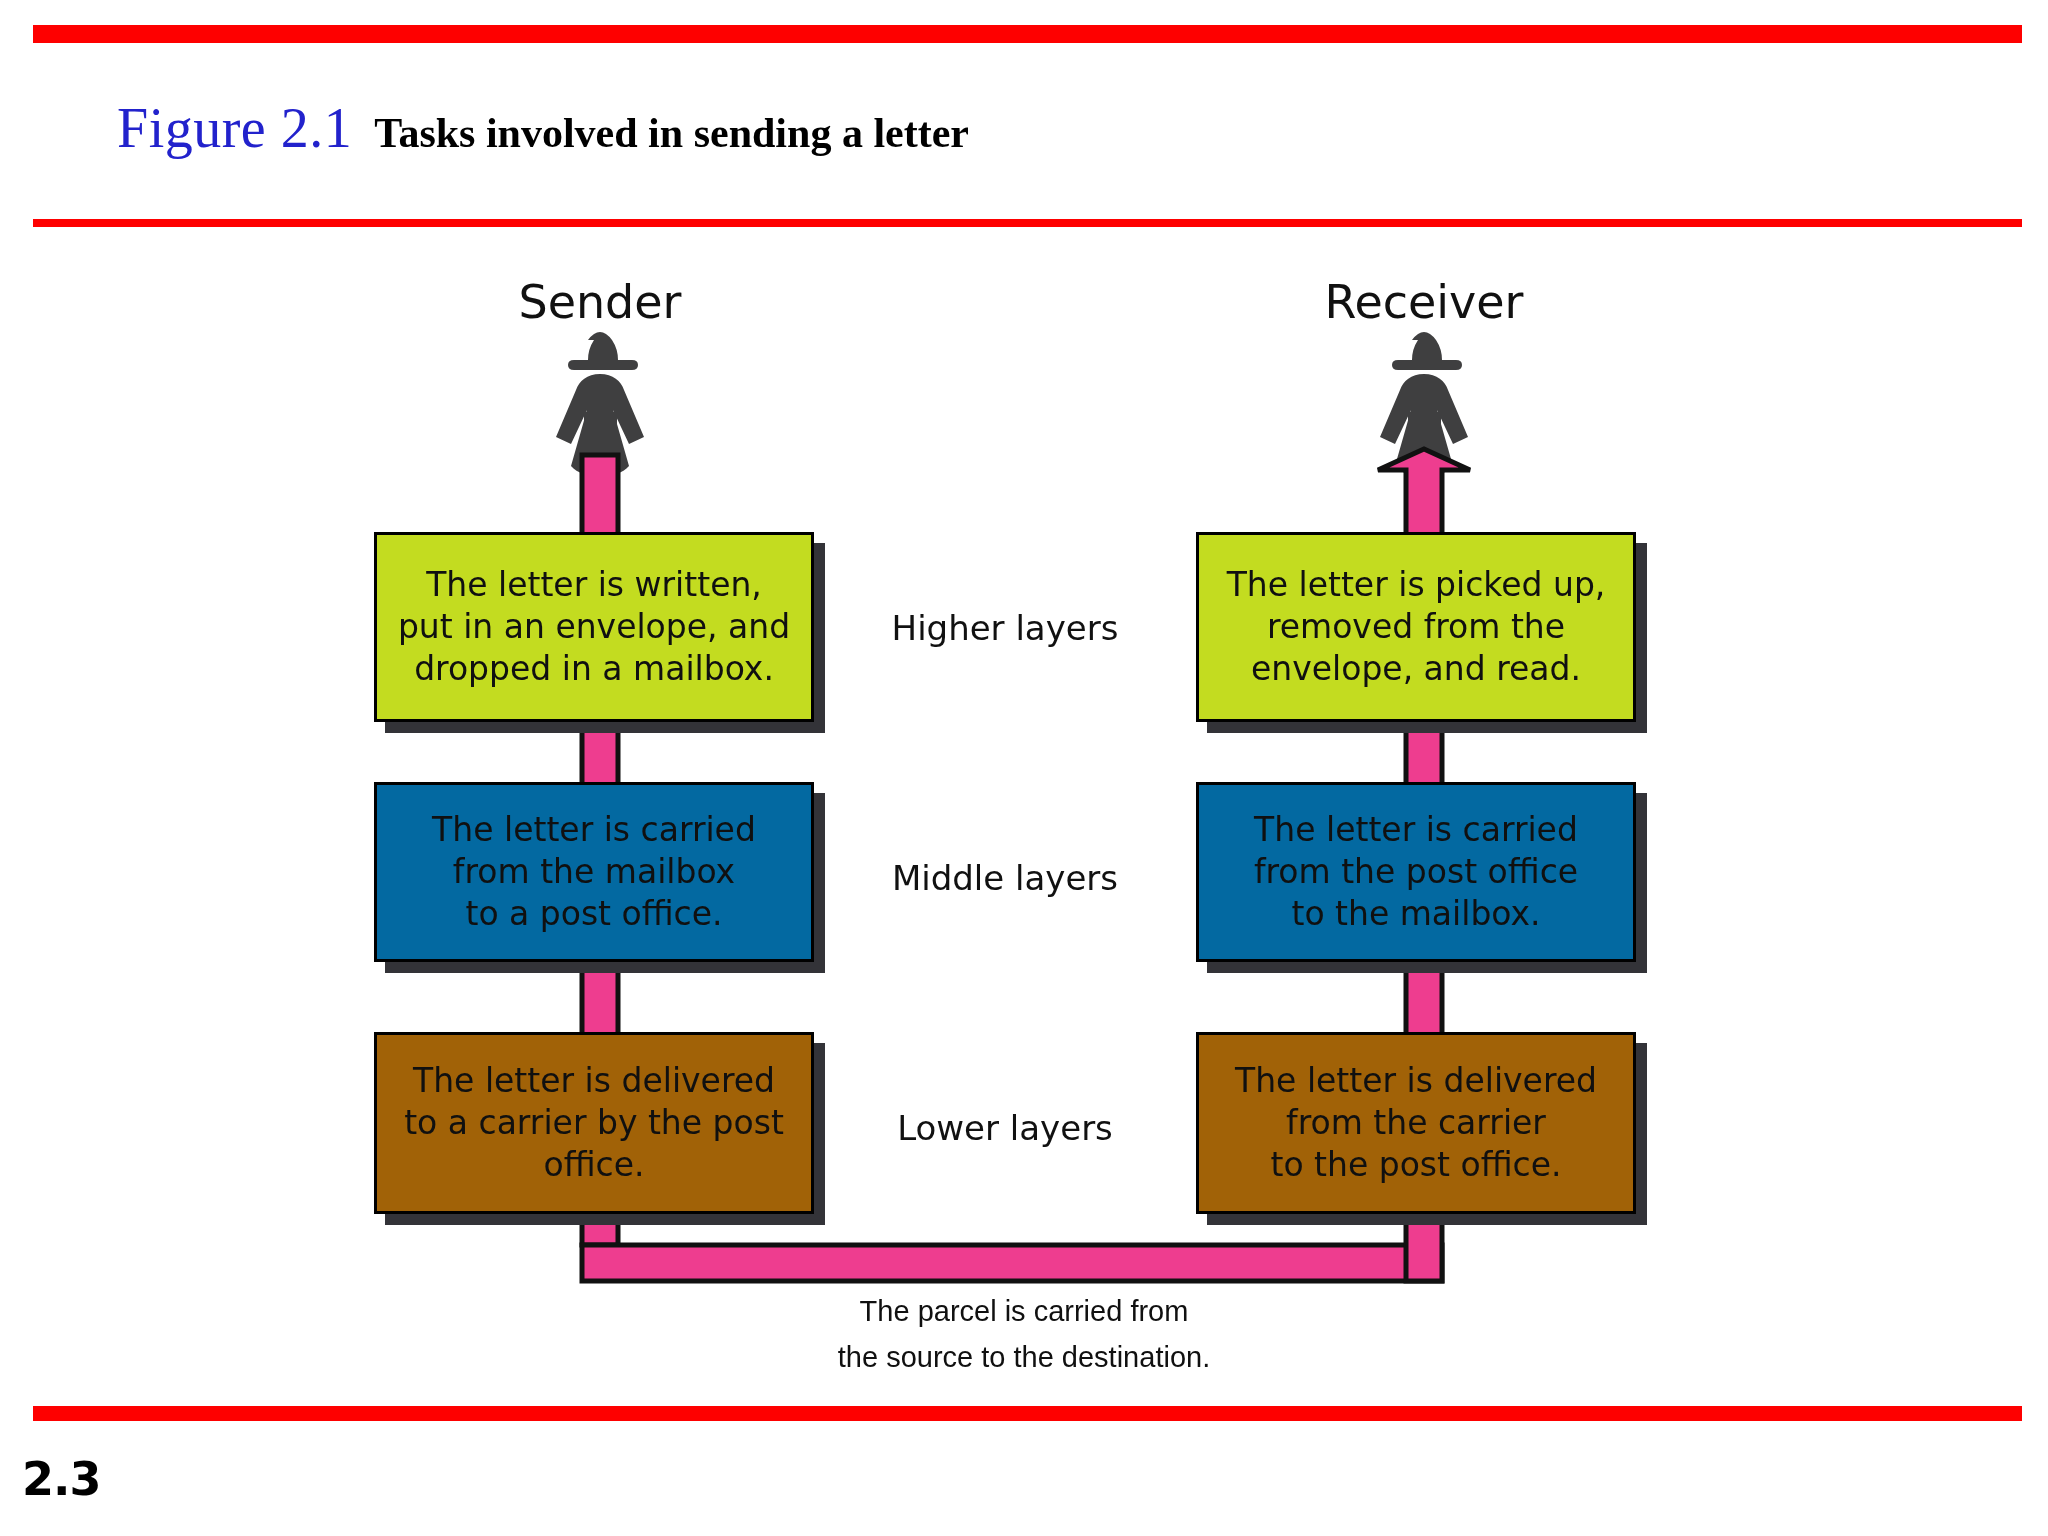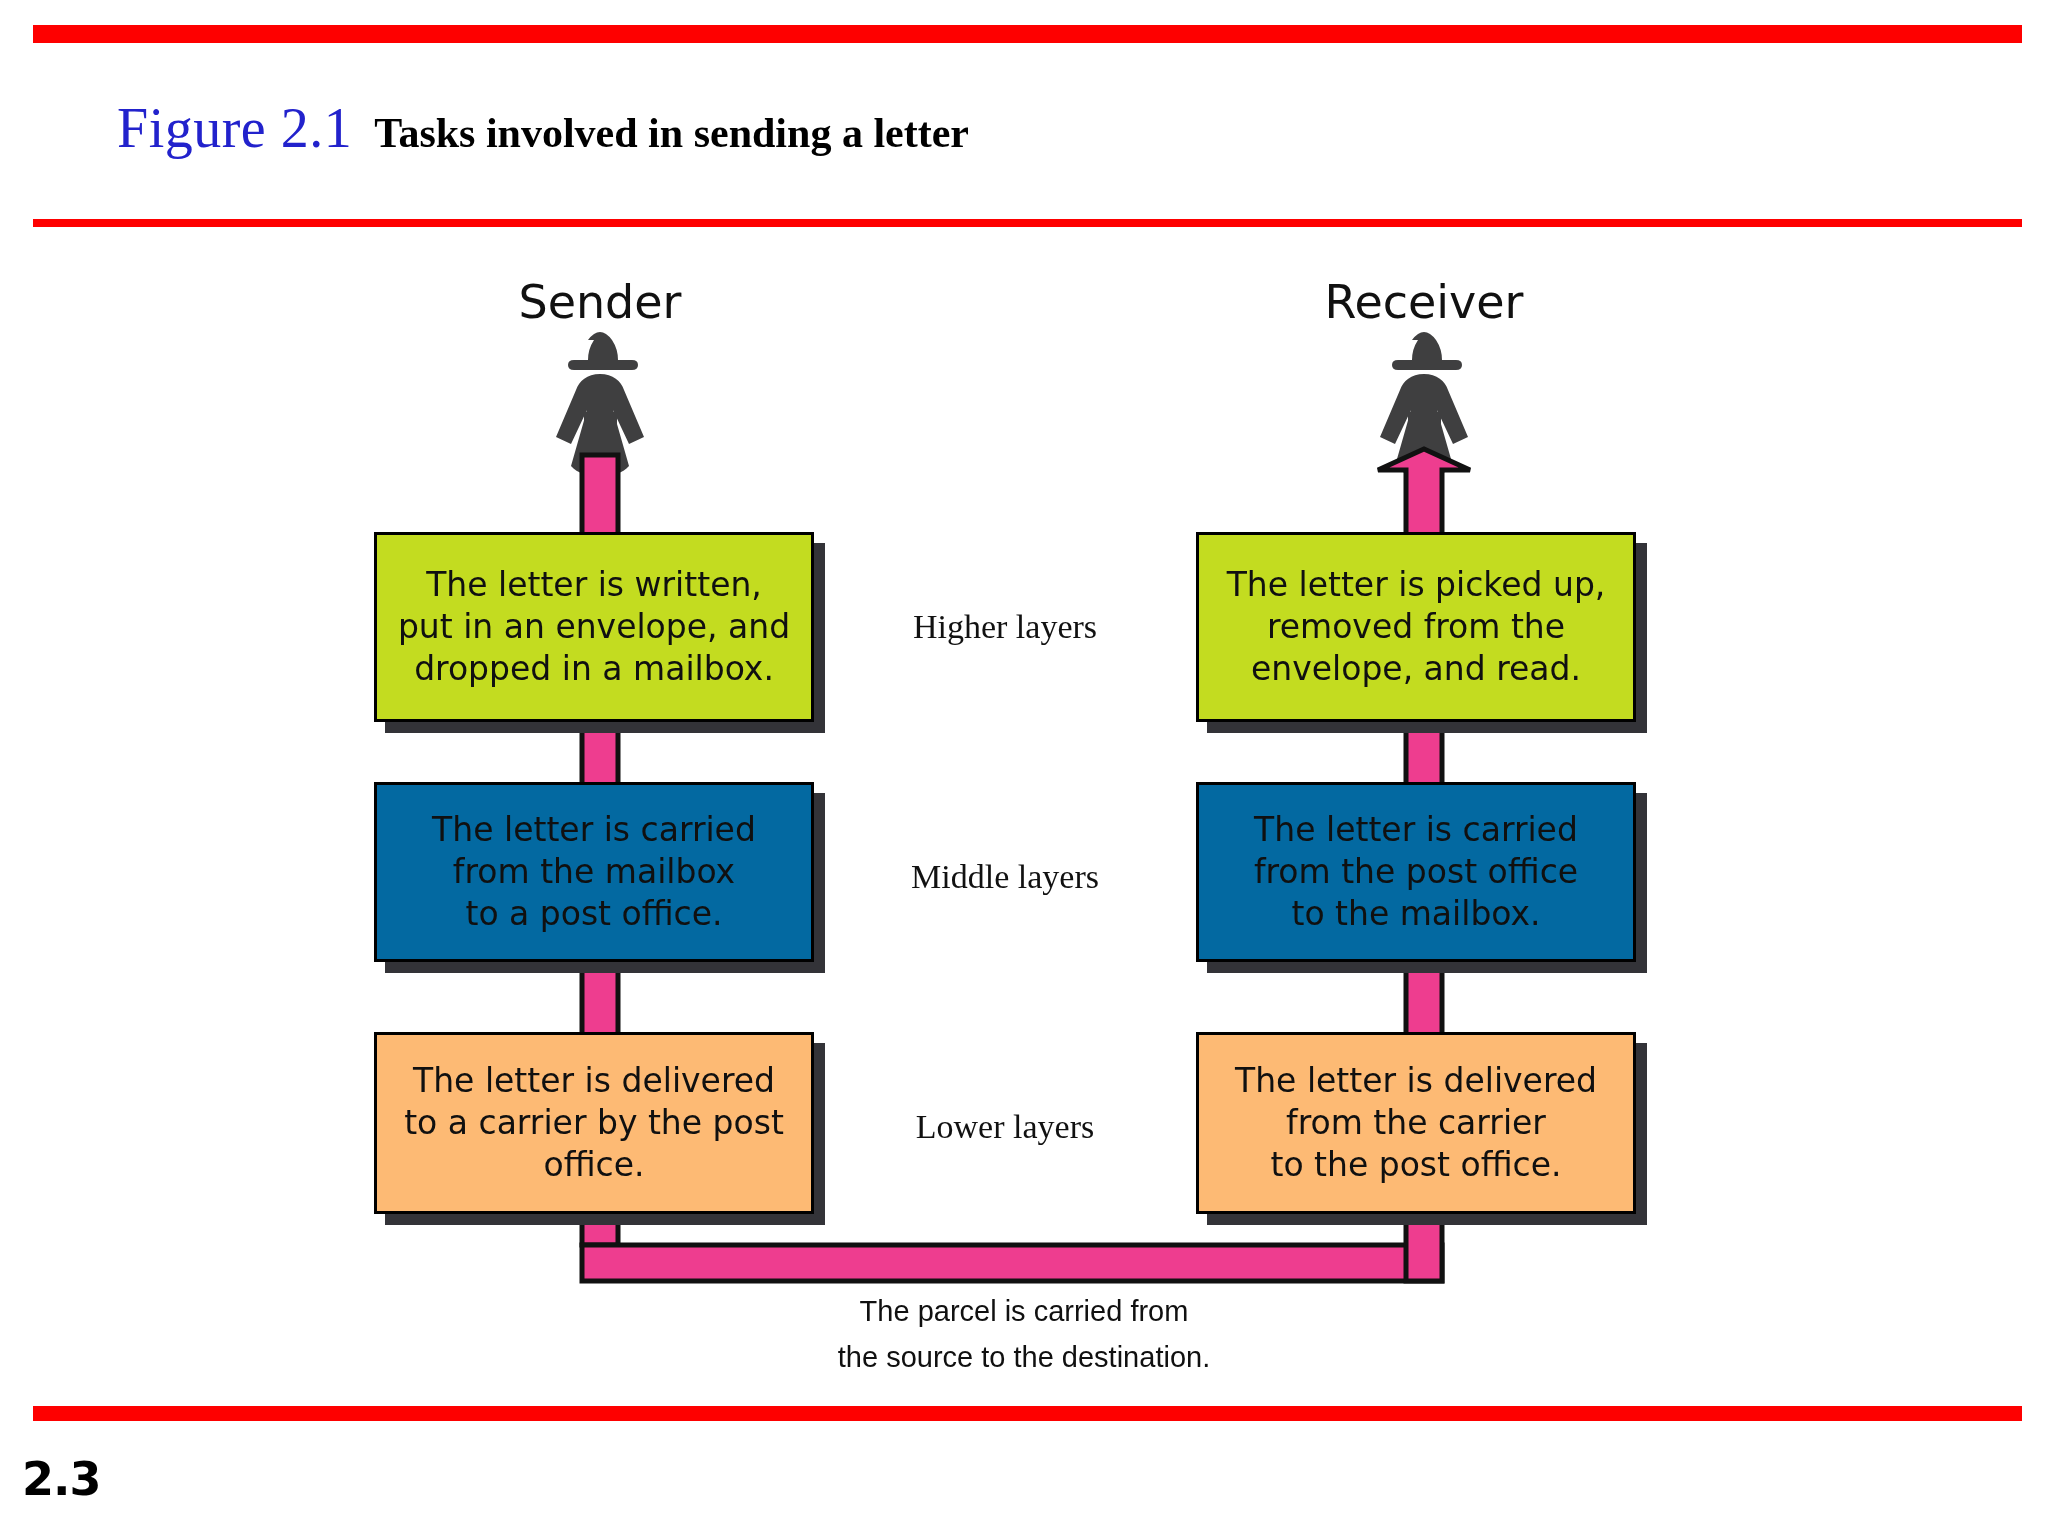"Higher layers" .layer-caption { font-family: Liberation Serif, serif -> none }
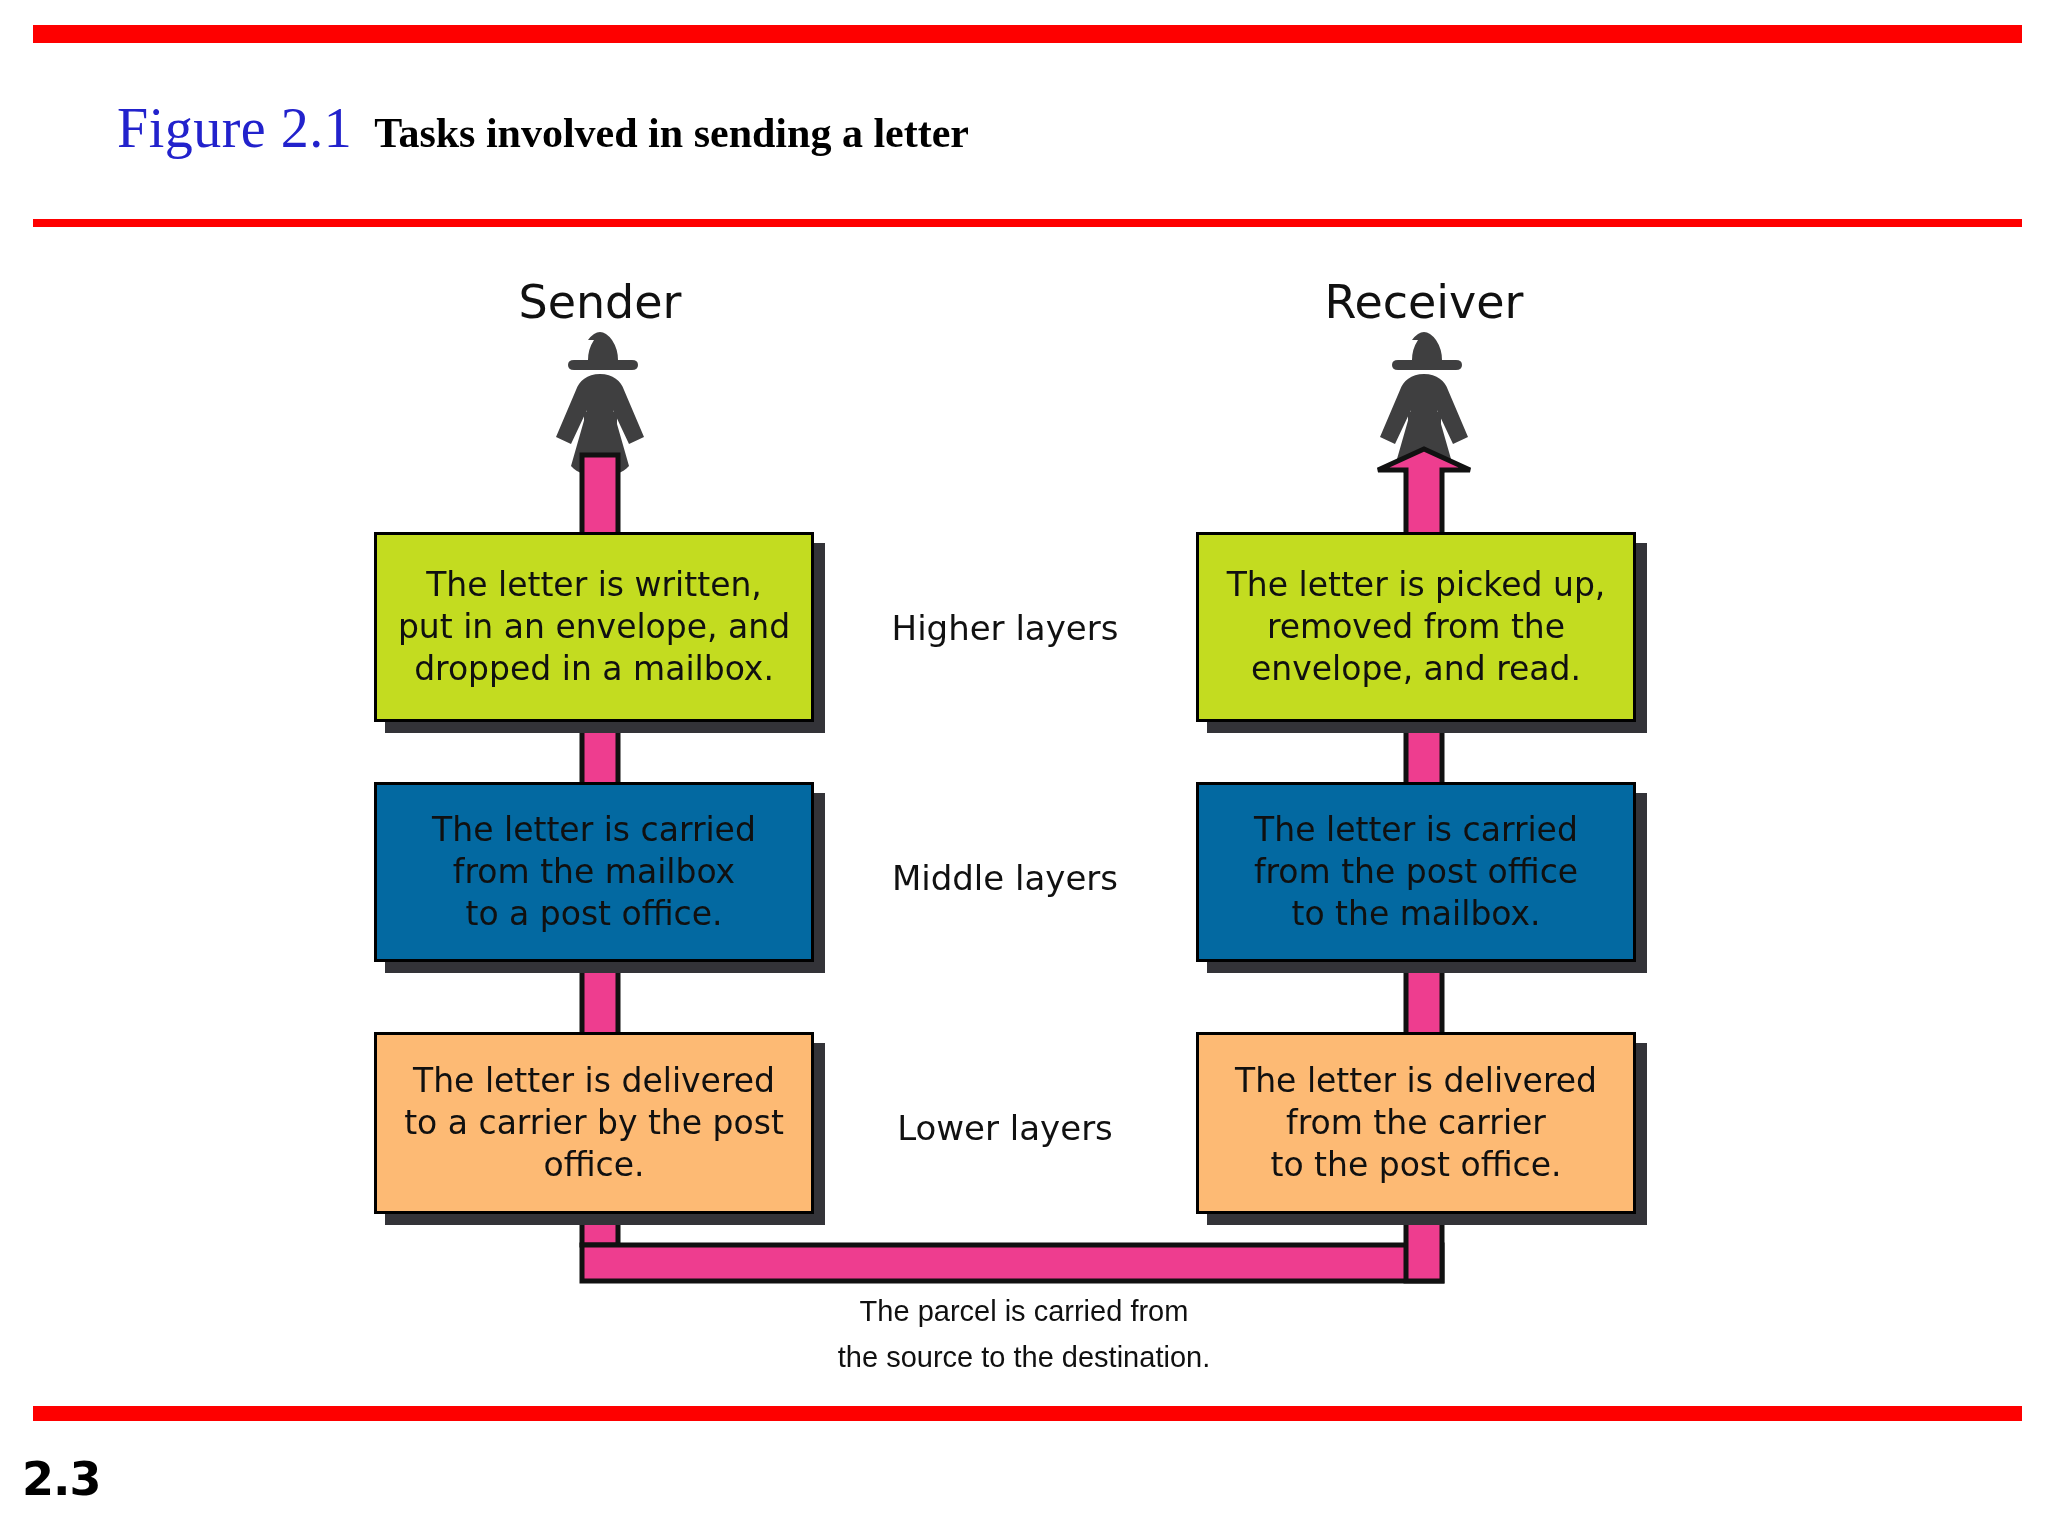"The letter is delivered" .fill-yellow { background: #fdba74 -> #a16207 }
